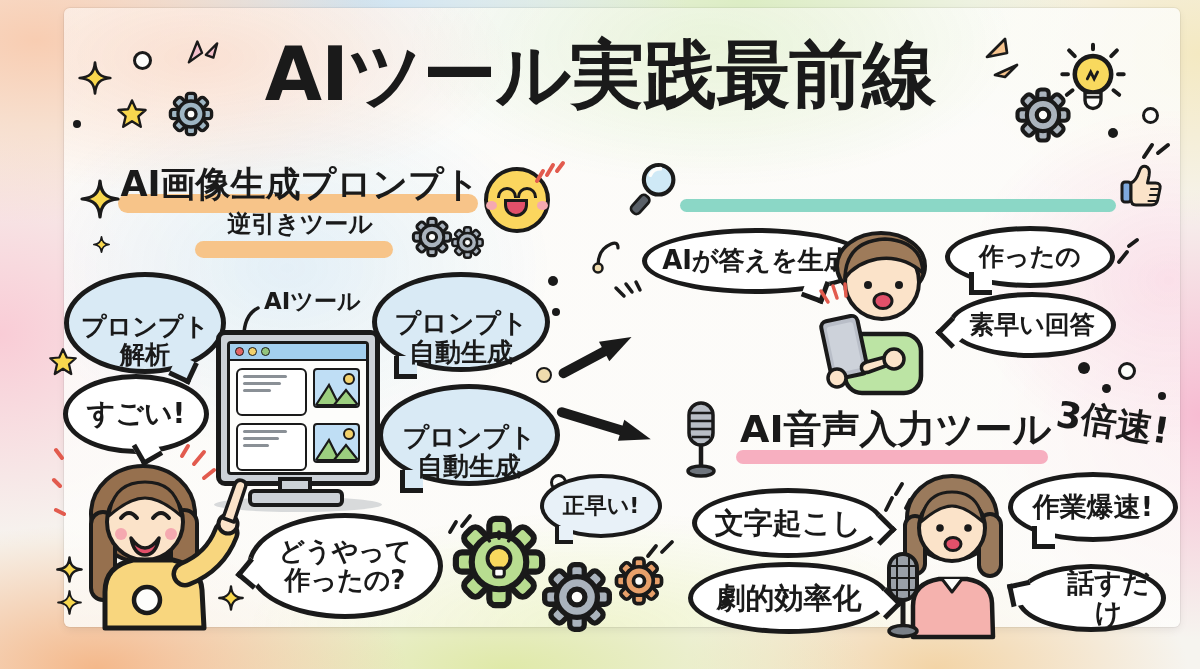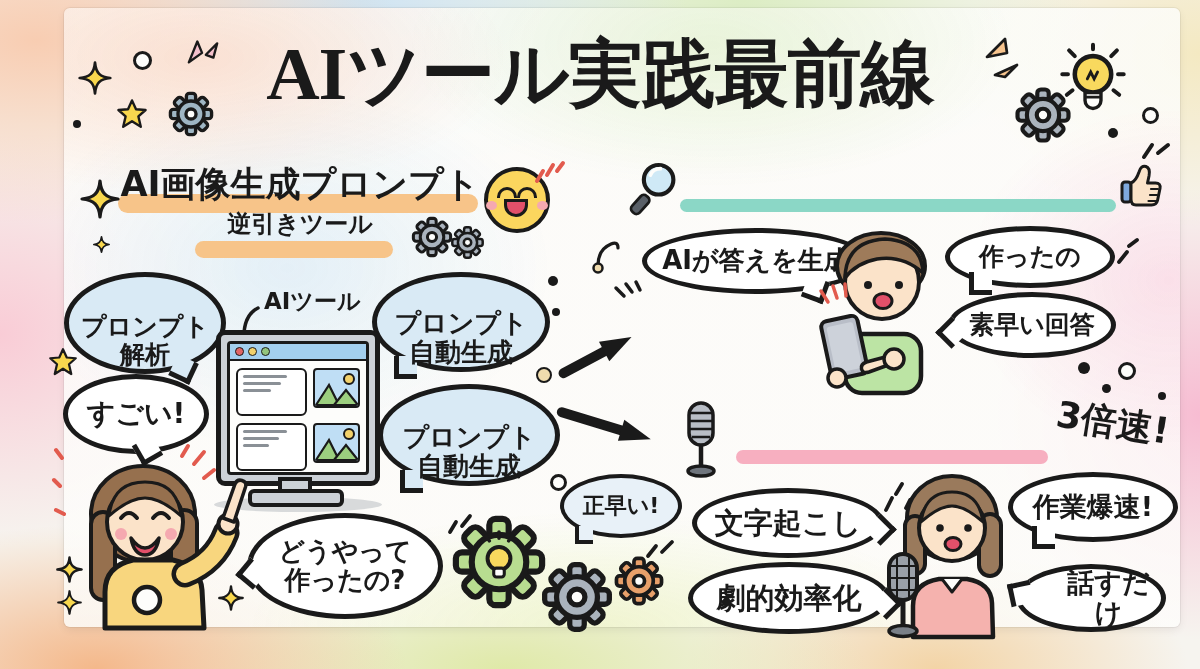"AIツール実践最前線" div.t { font-family: Liberation Serif, serif -> none }
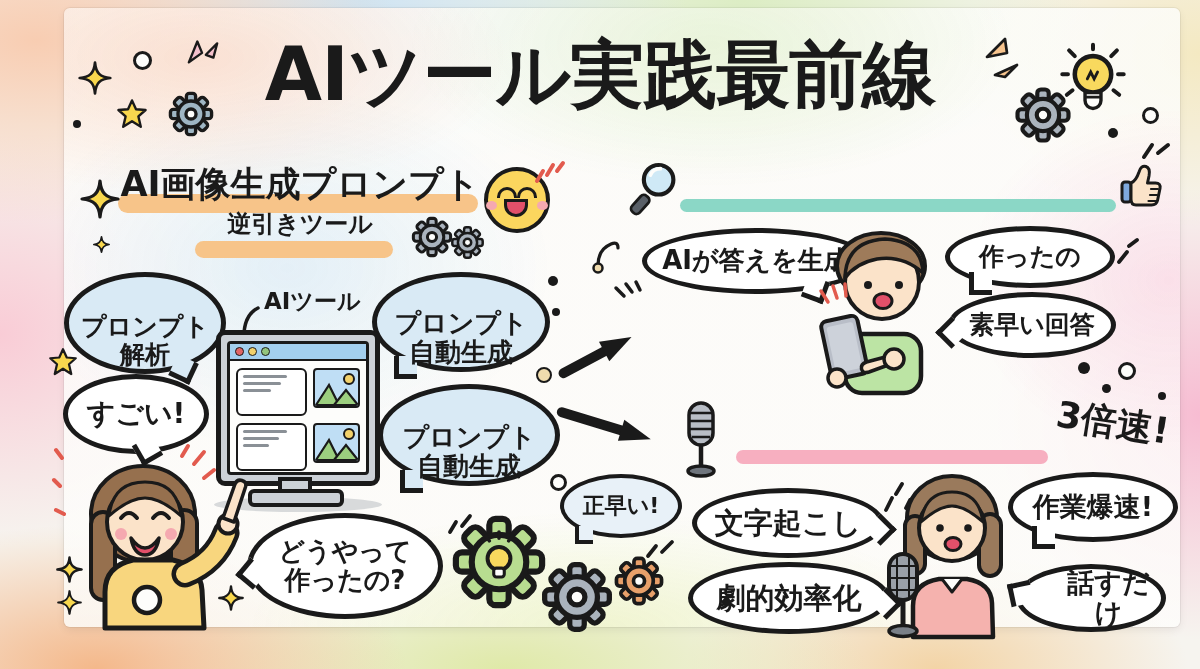"AI音声入力ツール" div.t { html: none -> <div>AI音声入力ツール</div> }
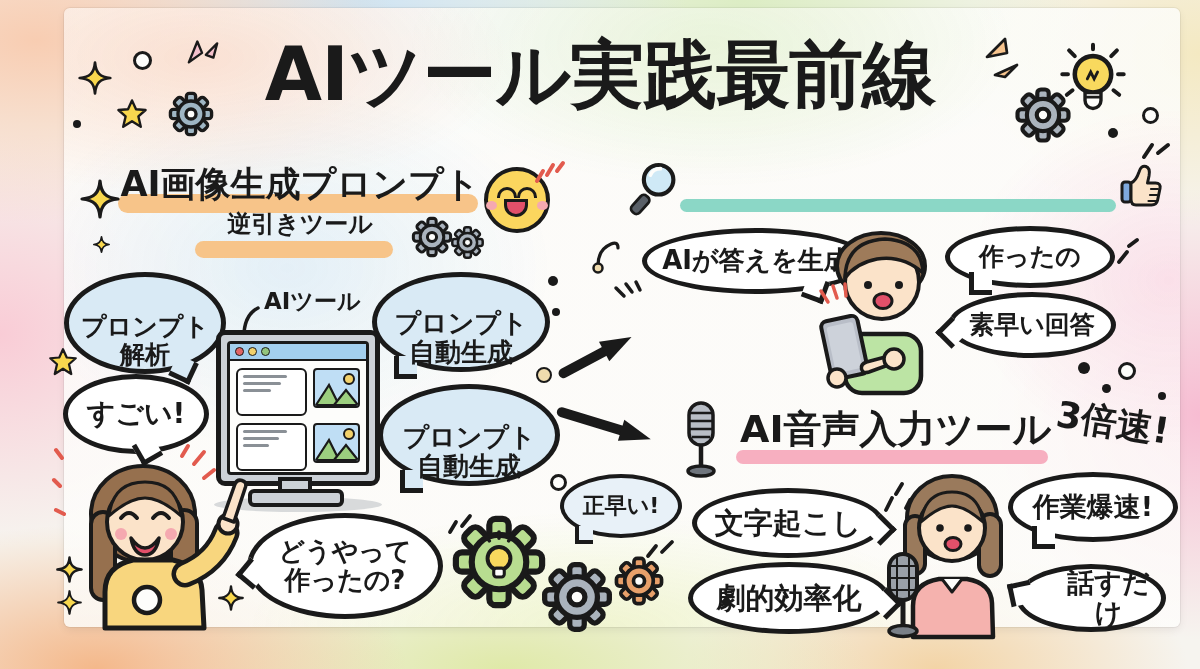"正早い!" div.bubble { left: 560px -> 540px }
